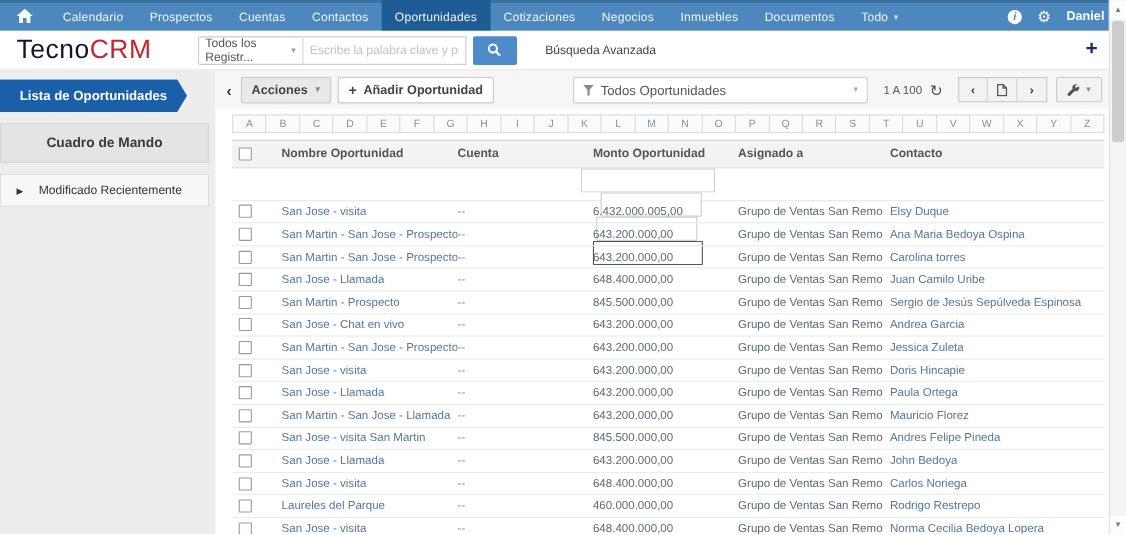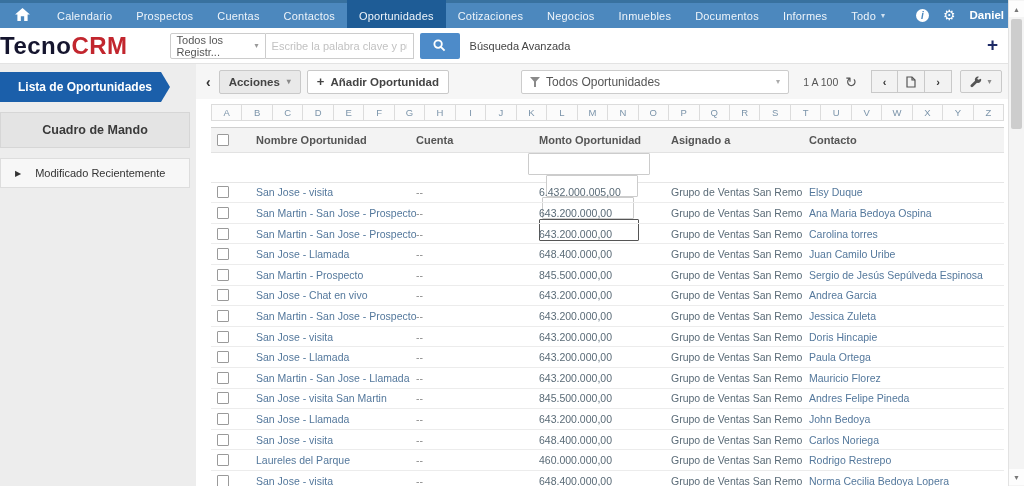"Informes" div.nav-item { html: <div> <span>Informes</span> </div> -> none }
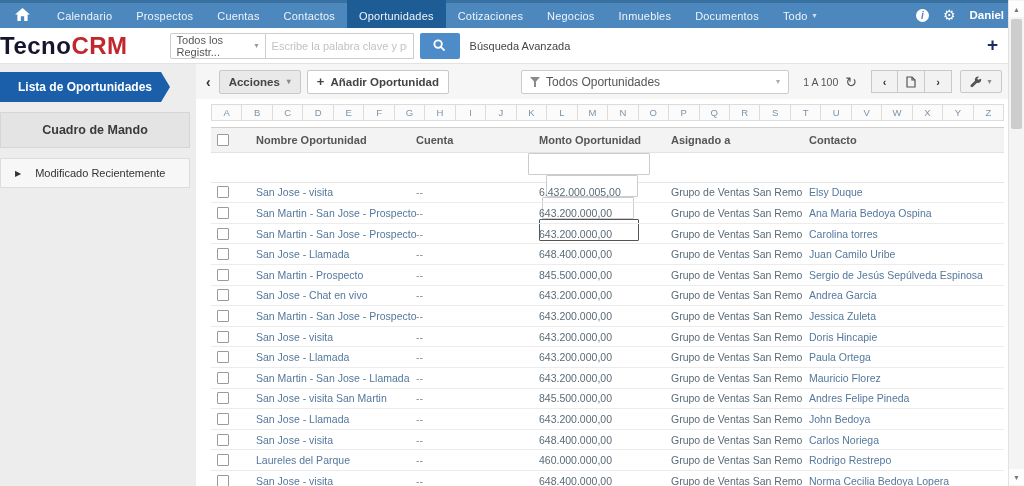"TecnoCRM" .logo { font-weight: bold -> normal; margin-left: none -> 15px }
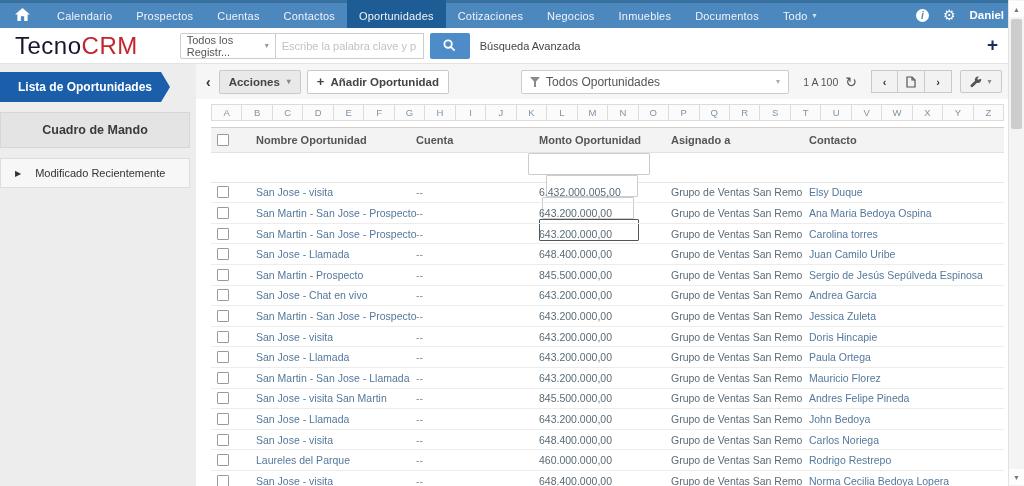"Búsqueda Avanzada" .adv-link { margin-left: 10px -> 26px }
